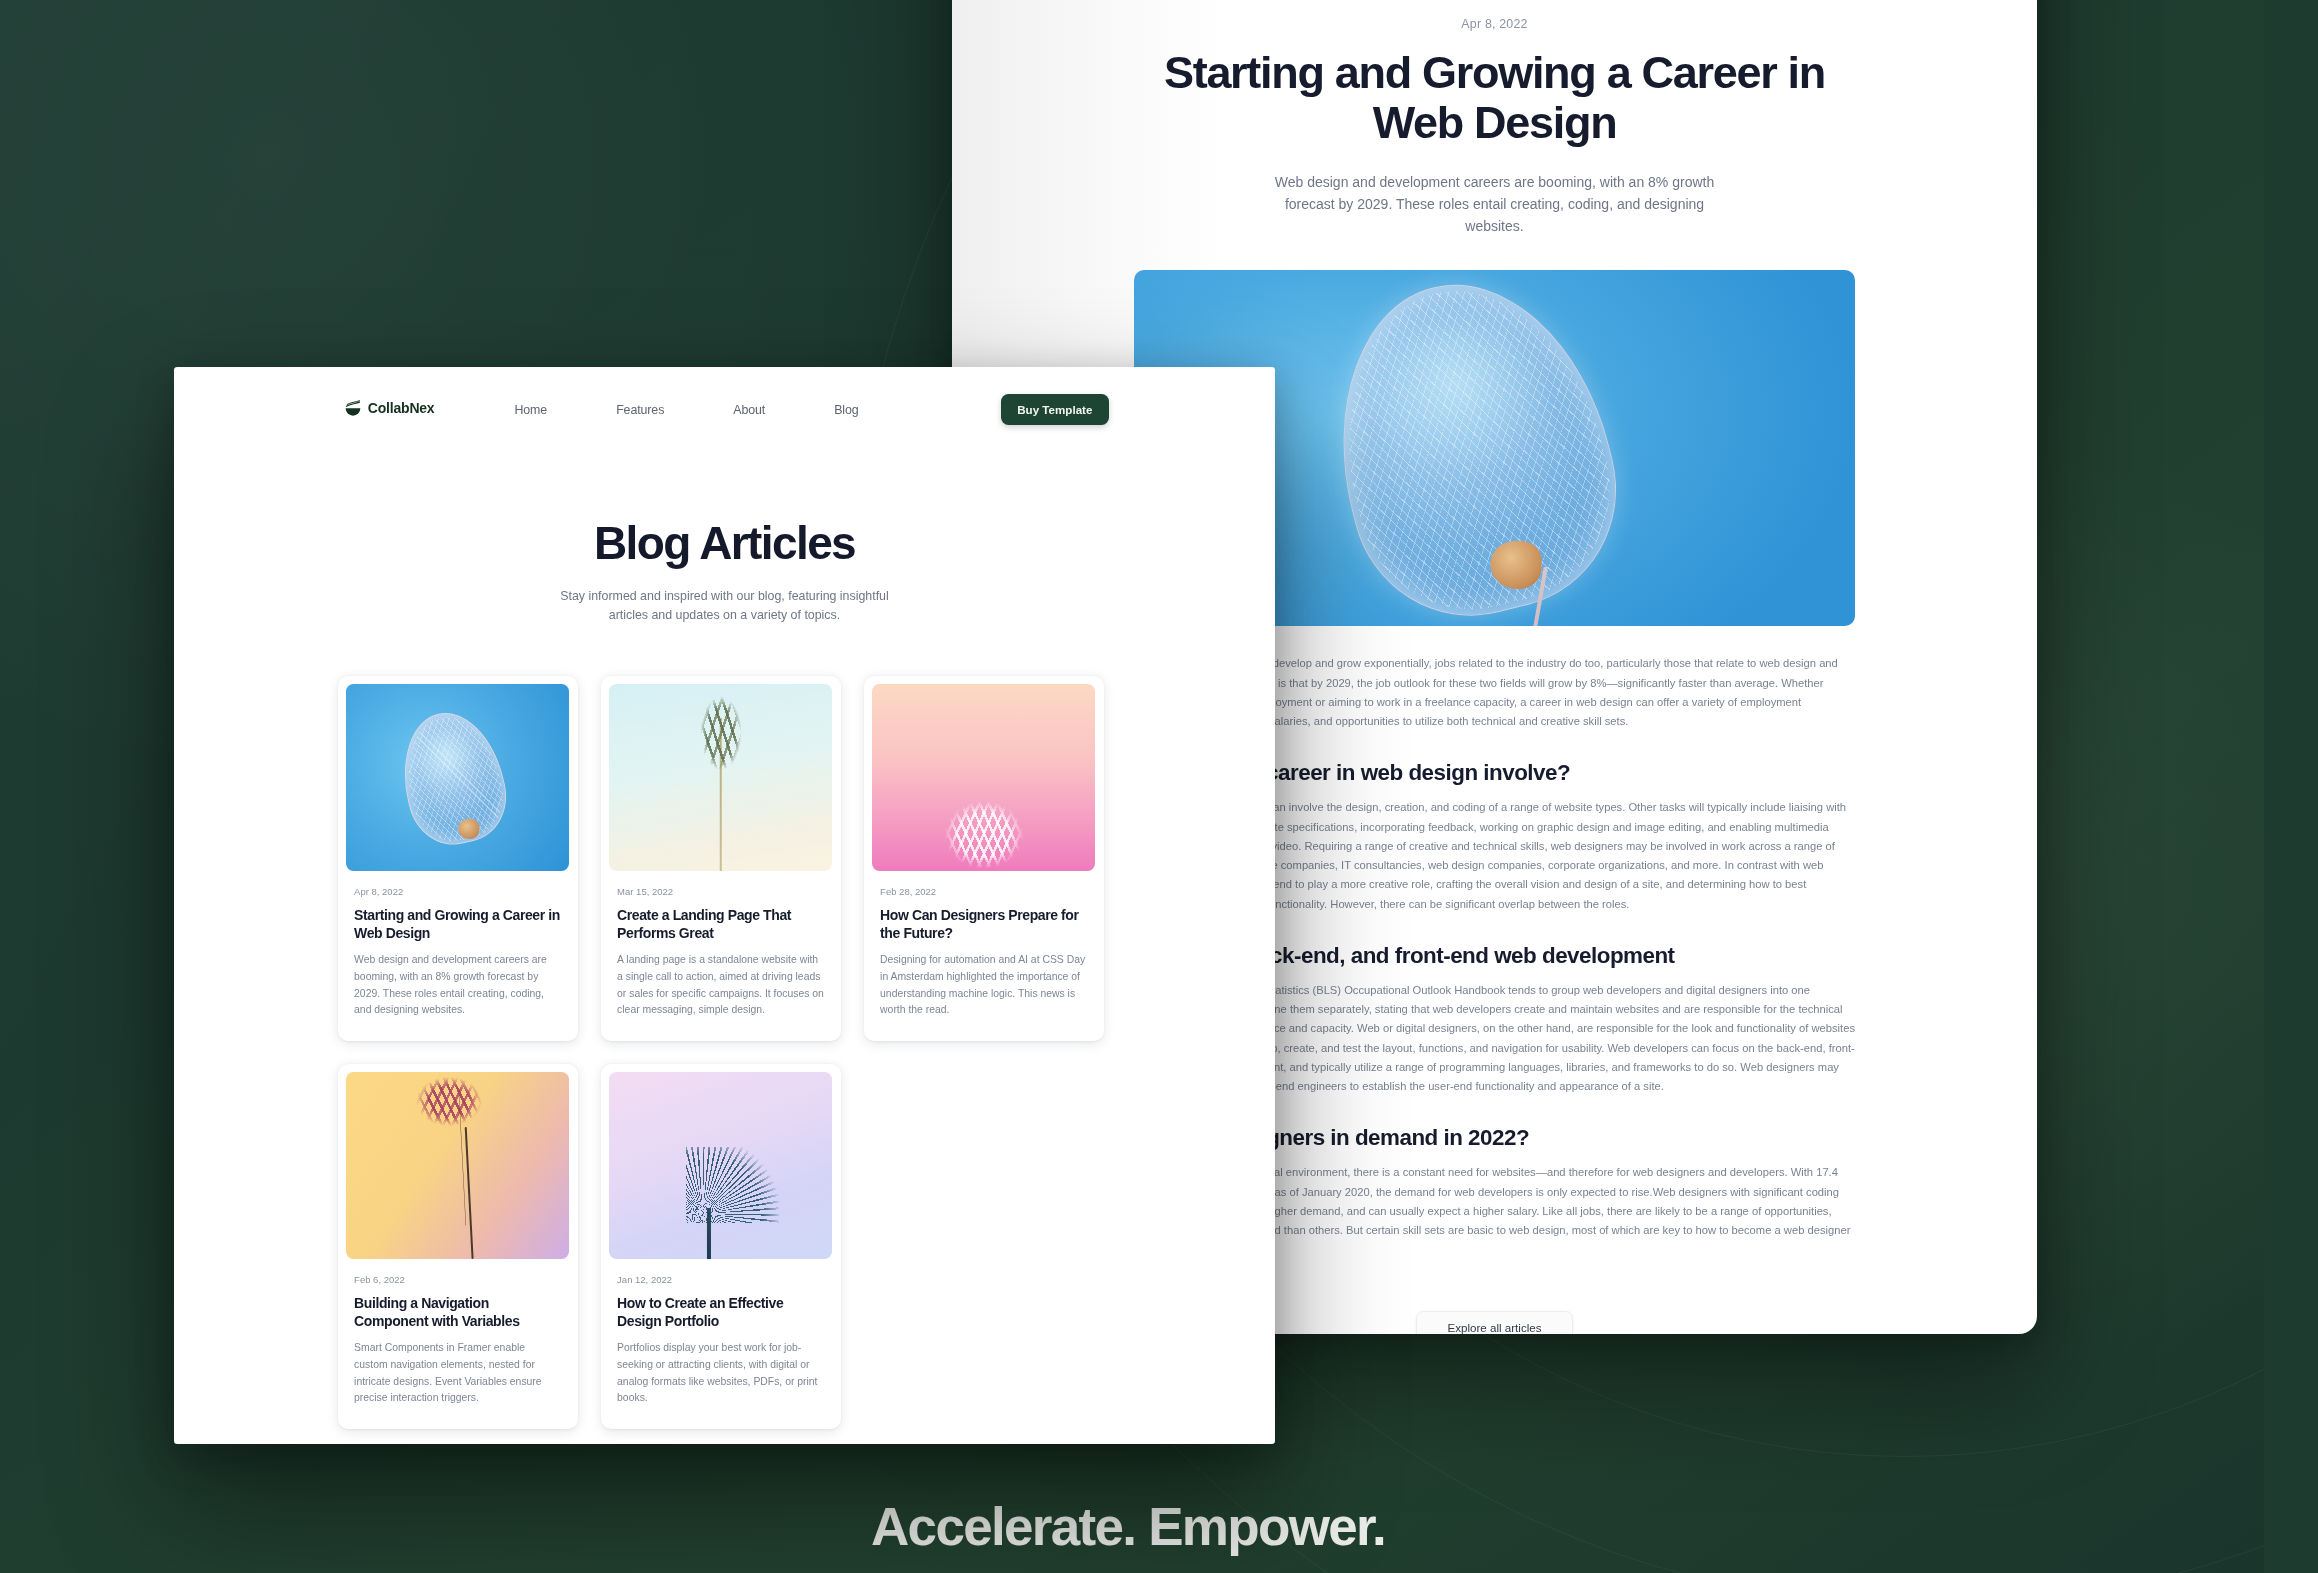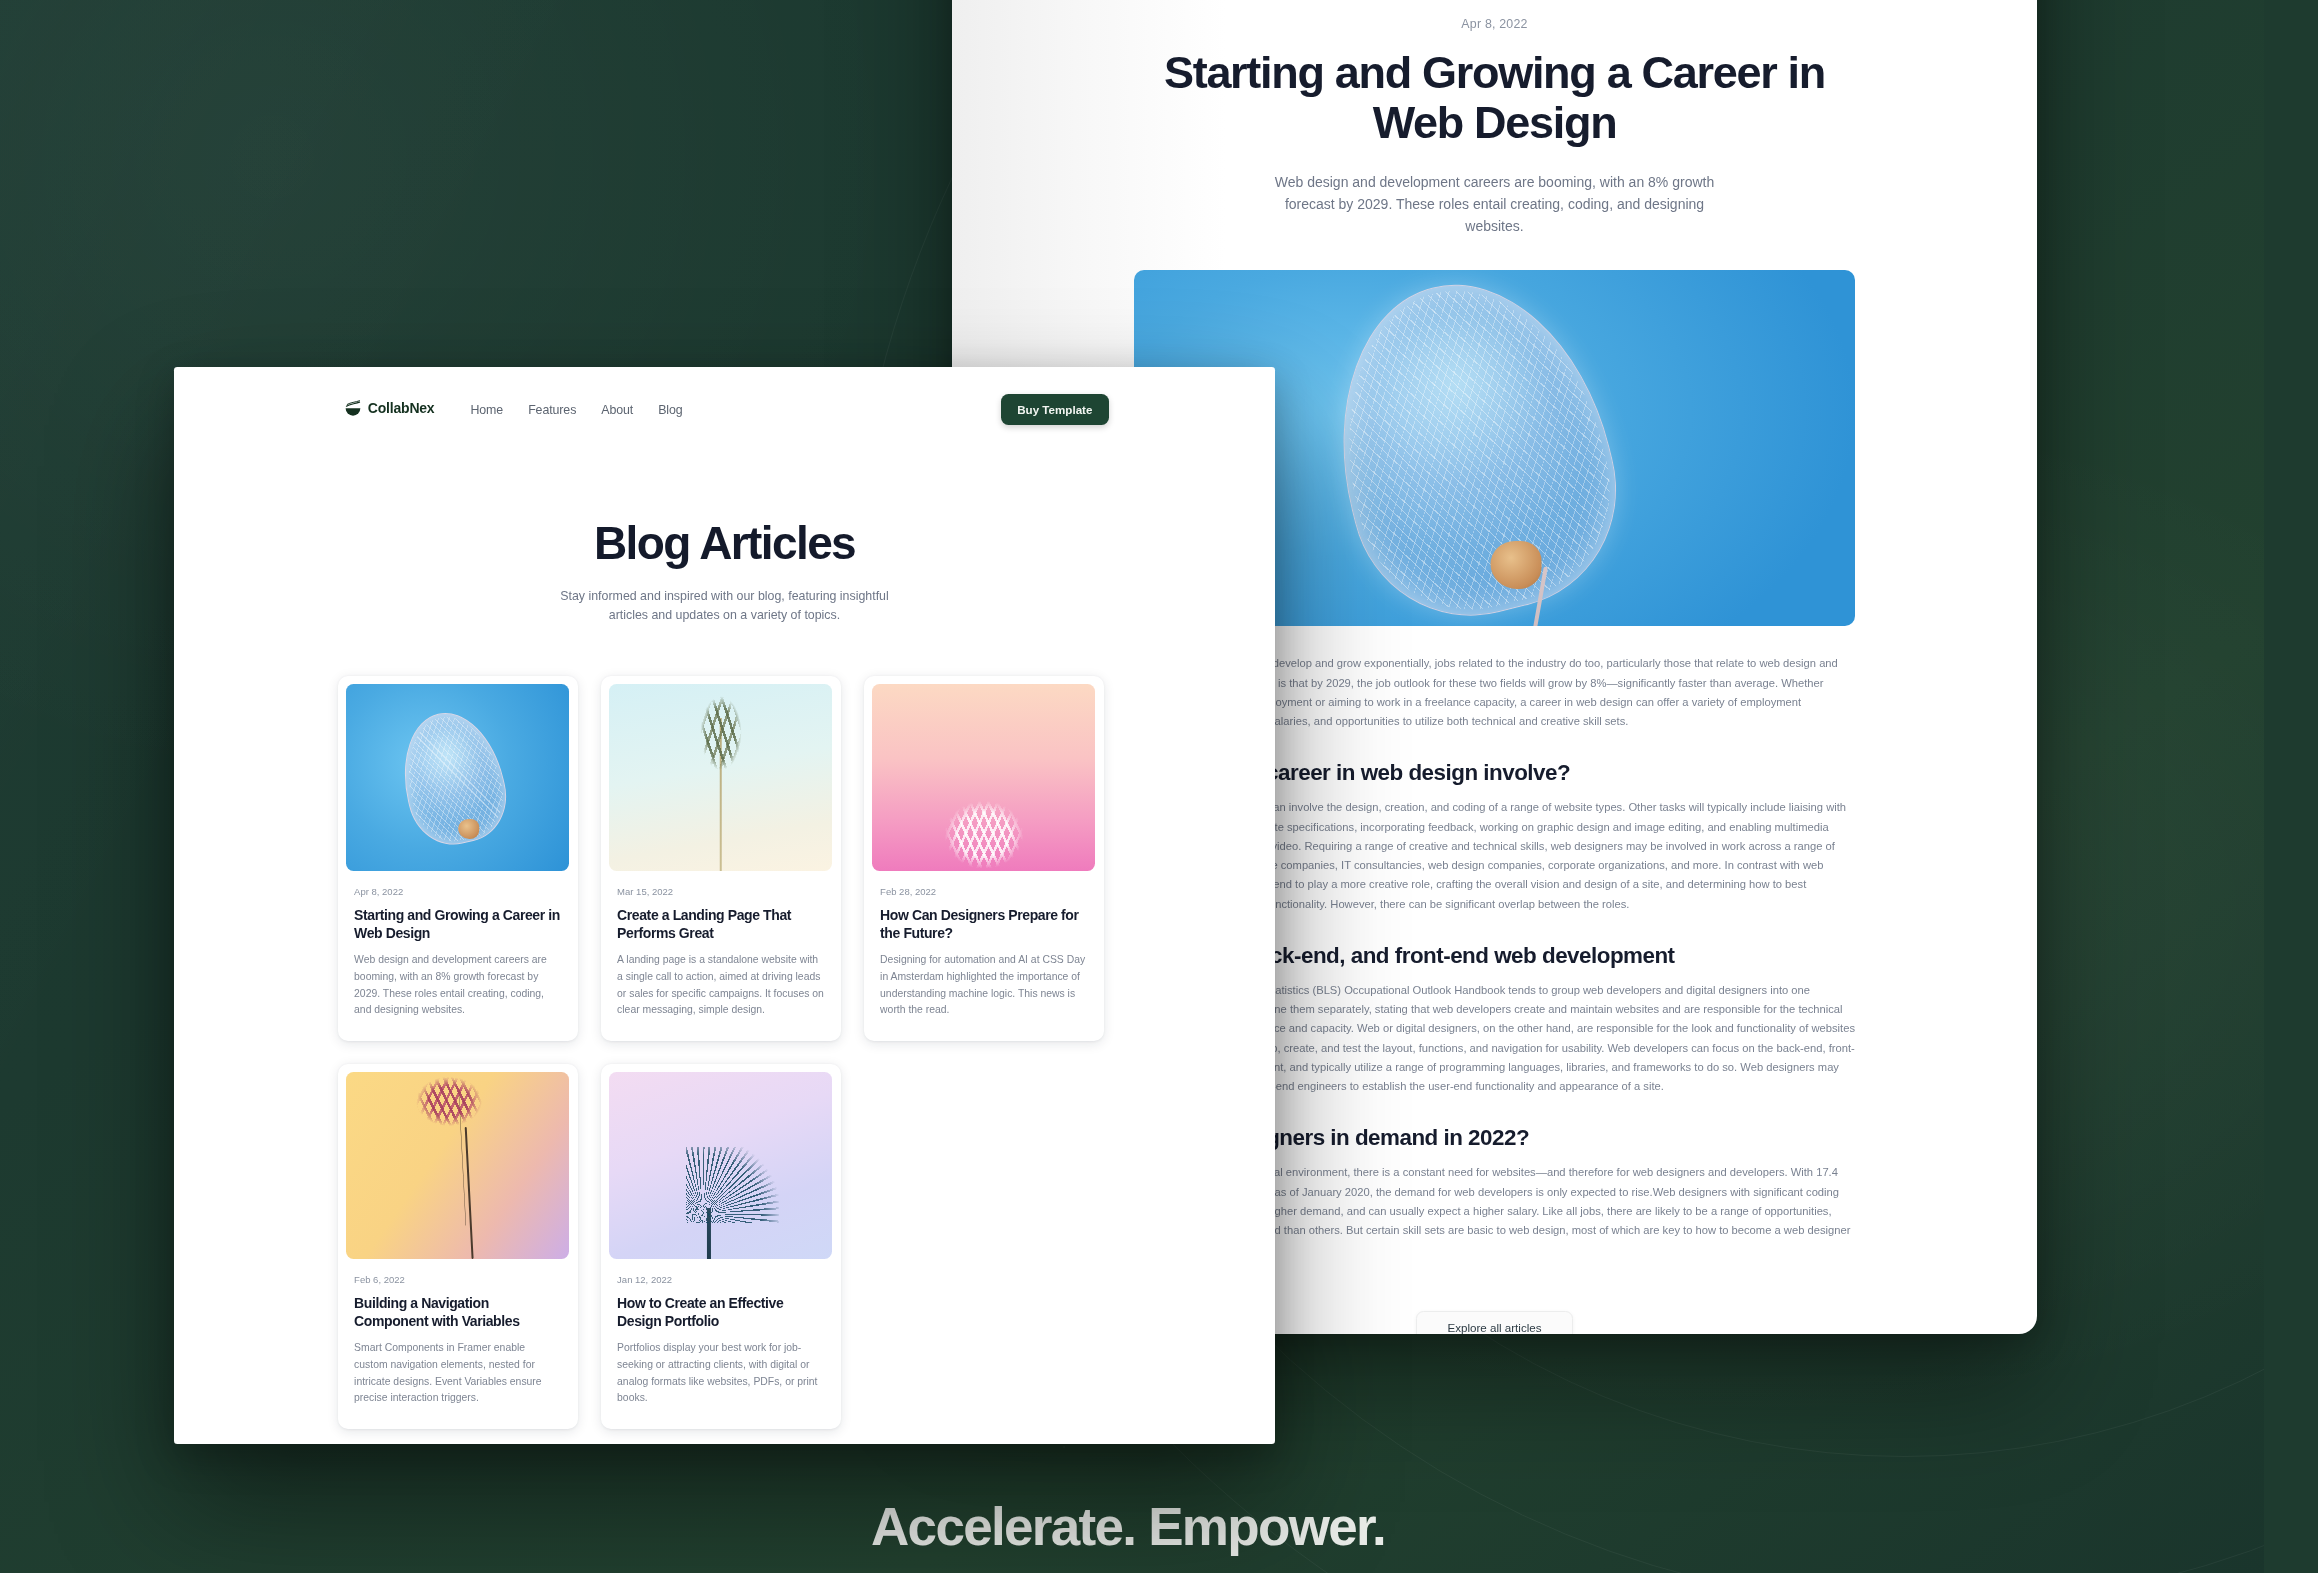"Home" .nav-link { margin-left: none -> 44px }
